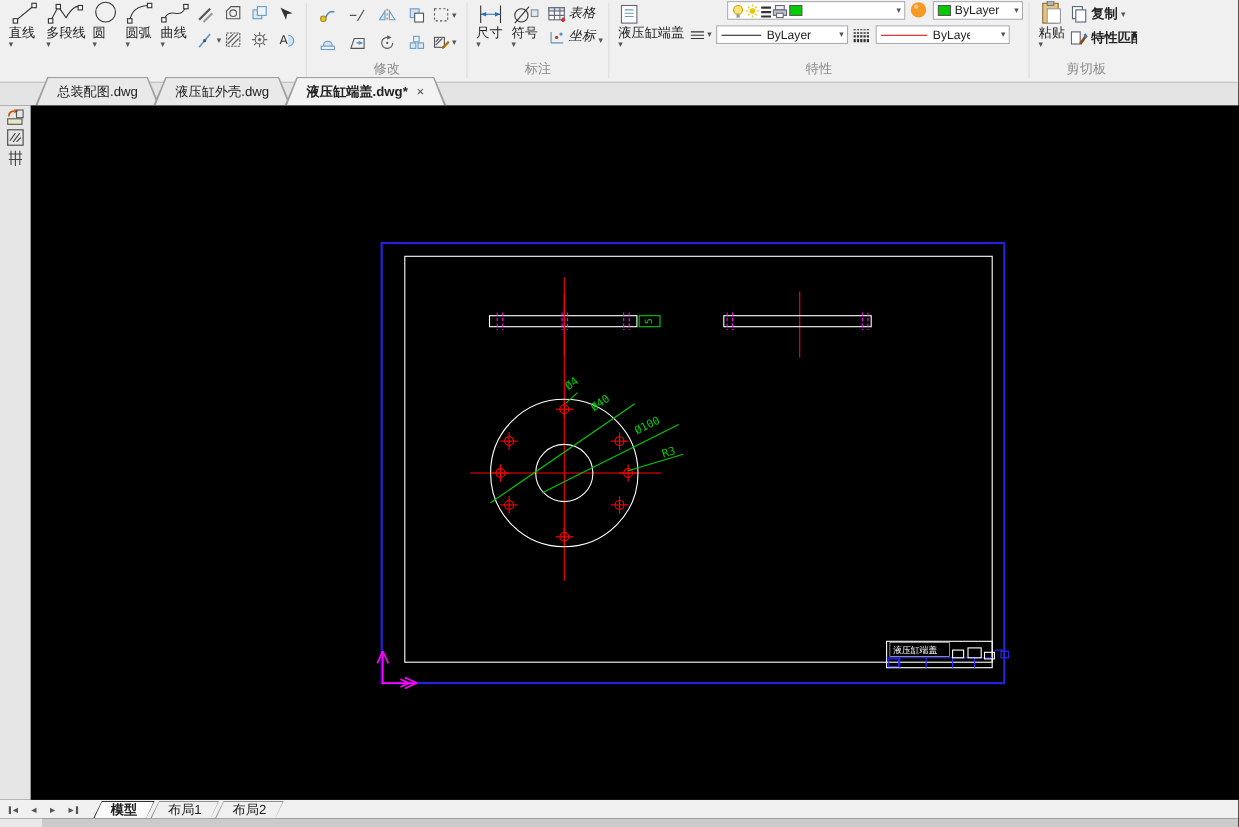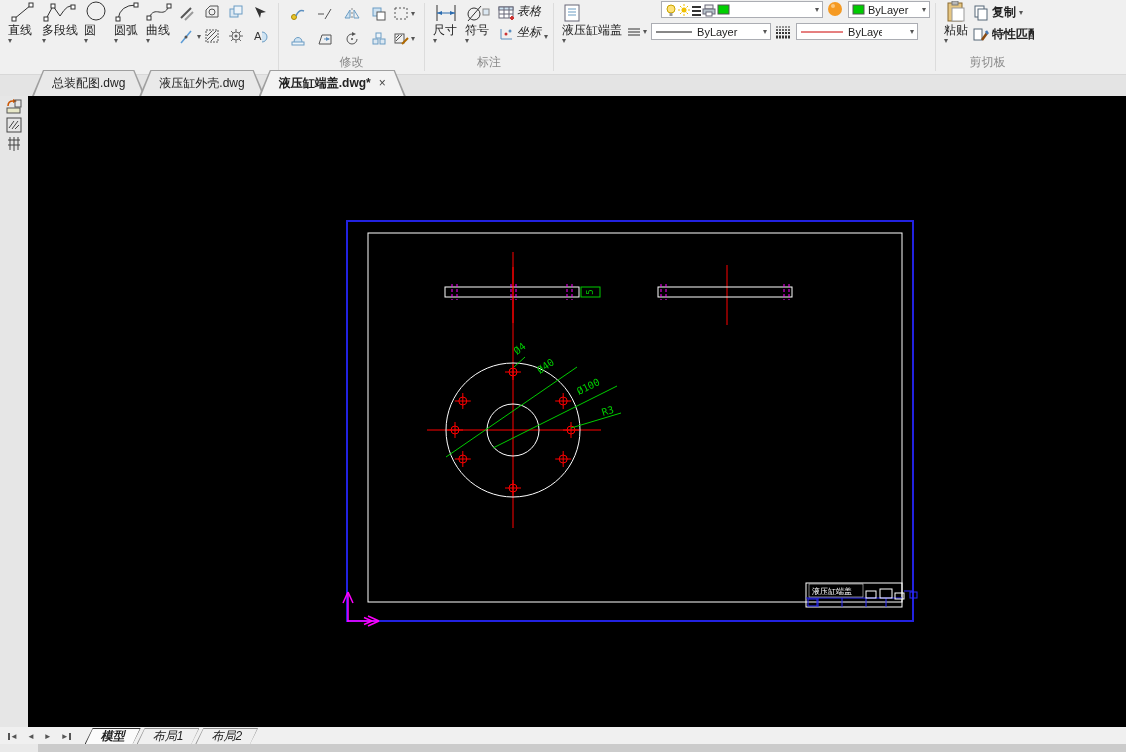"特性" div.rglabel { html: none -> <div>特性</div> }
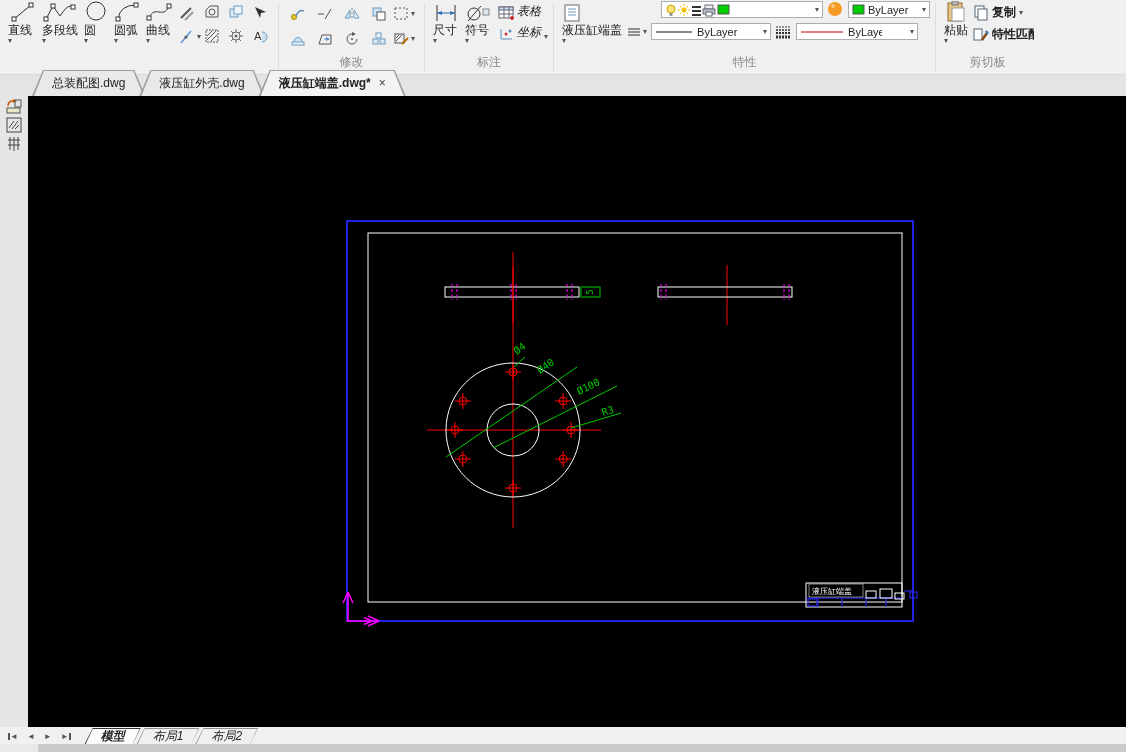"模型" .ntab { font-style: italic -> none }
